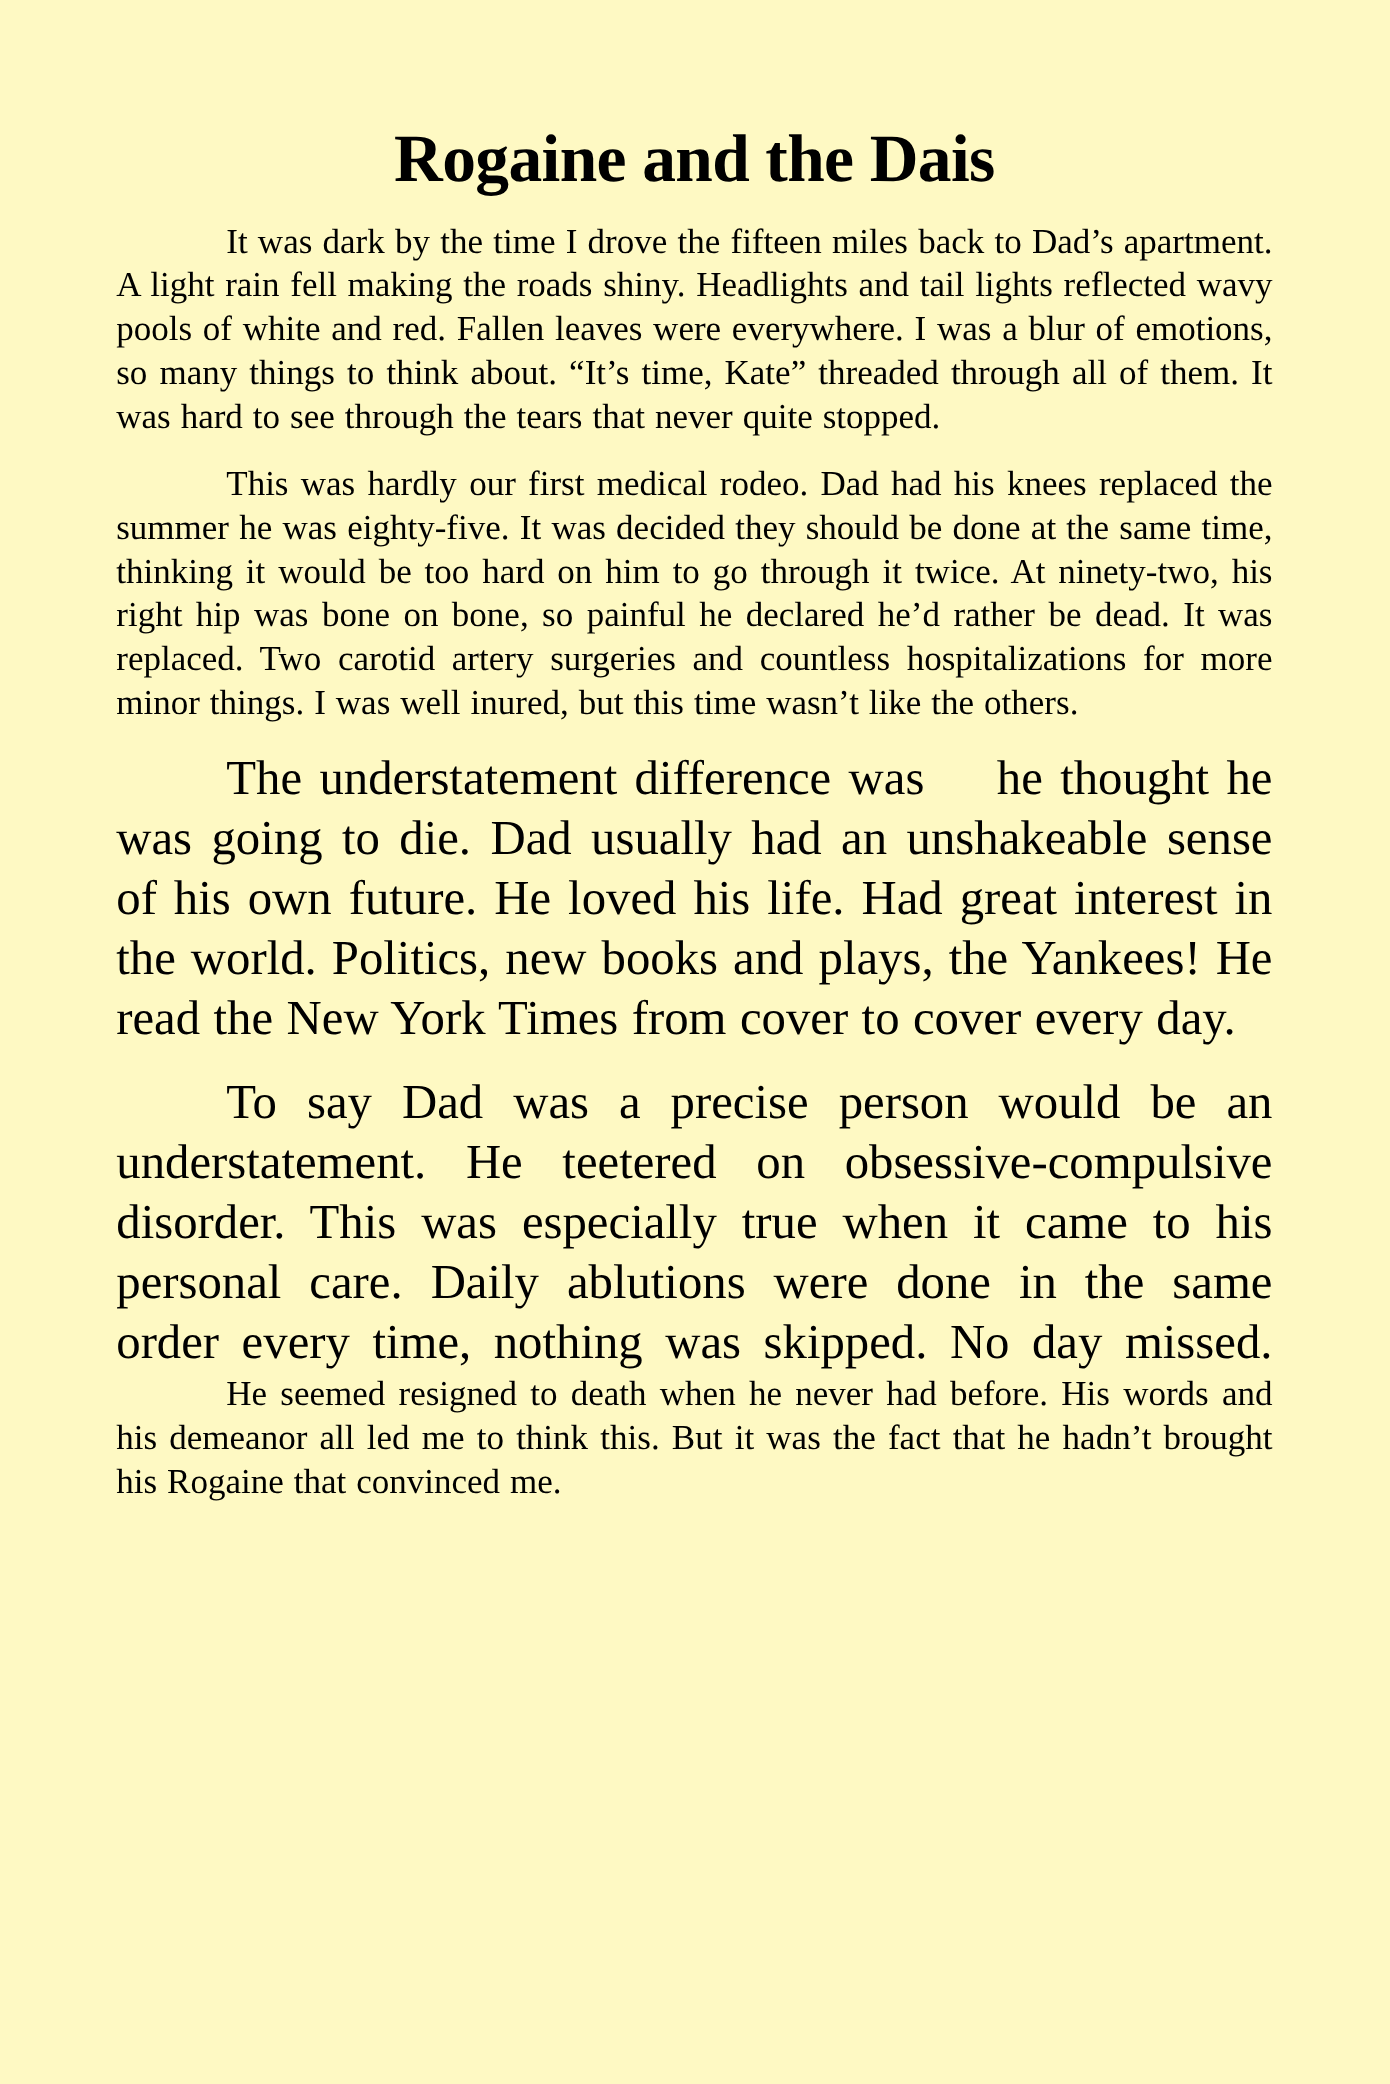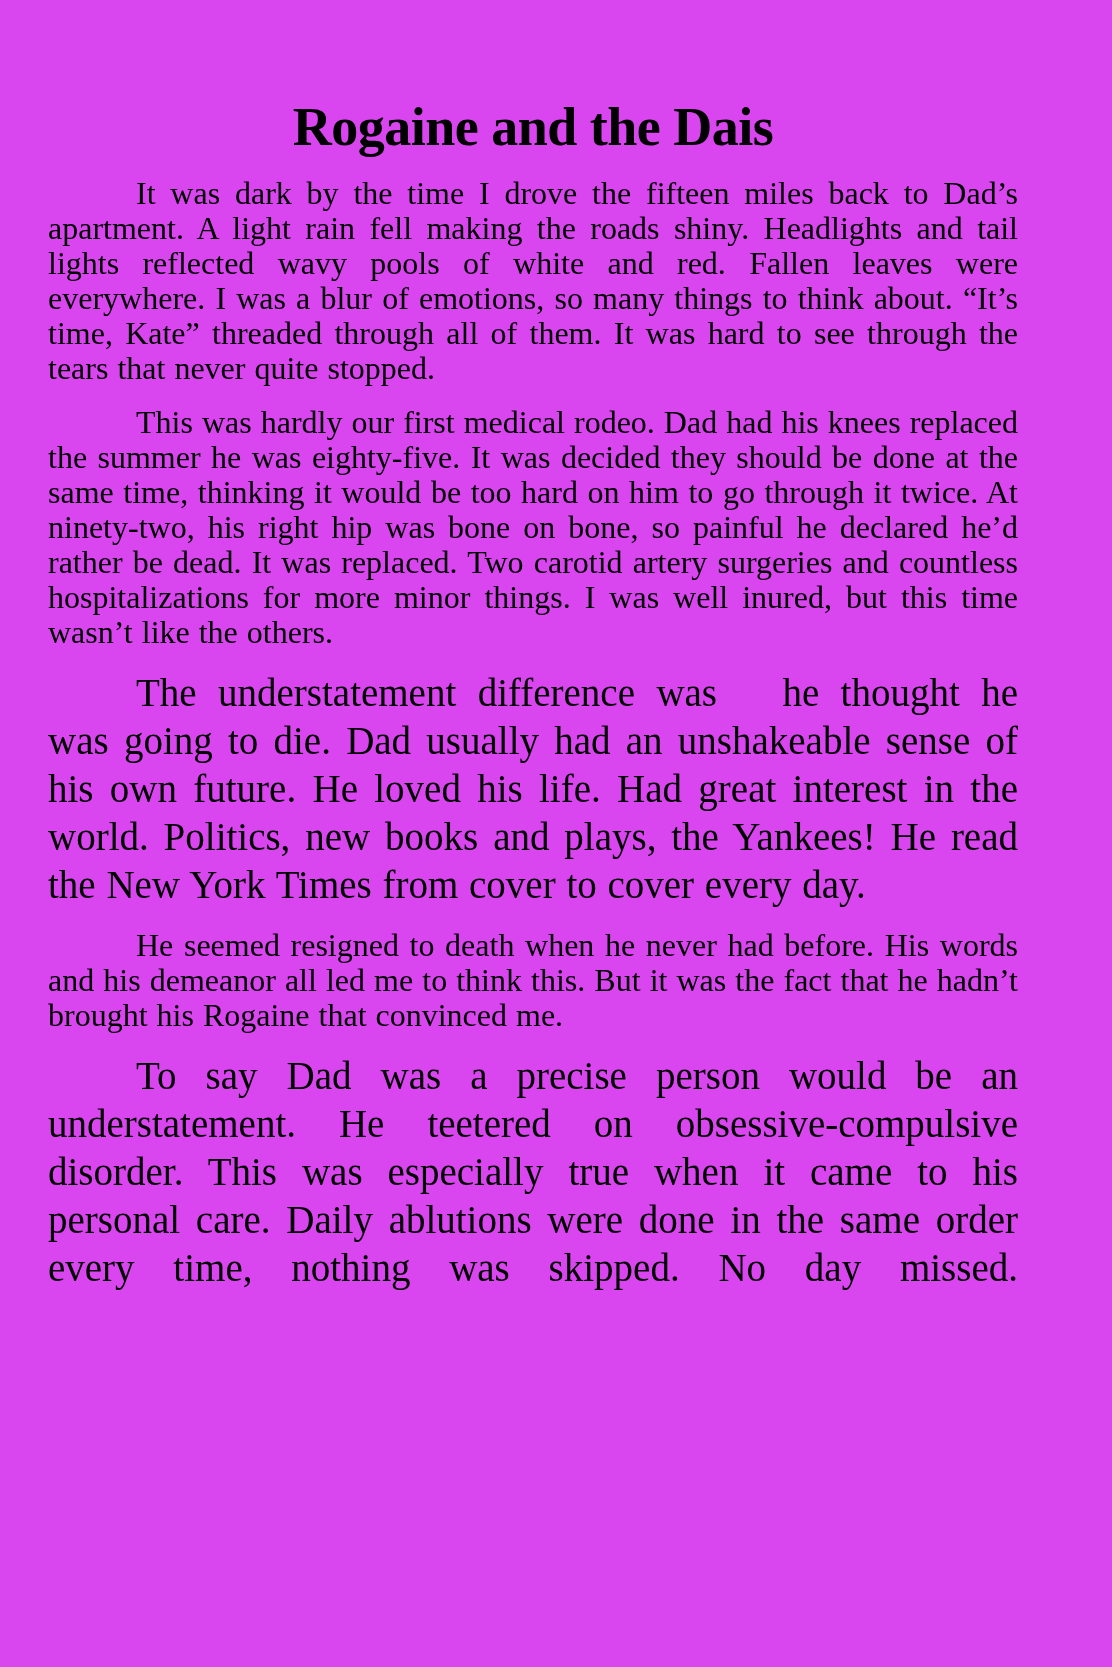"Rogaine and the Dais" .page { background: #d946ef -> #fef9c3; padding: 96px 94px 0 48px -> 96px 94px 0 93px }
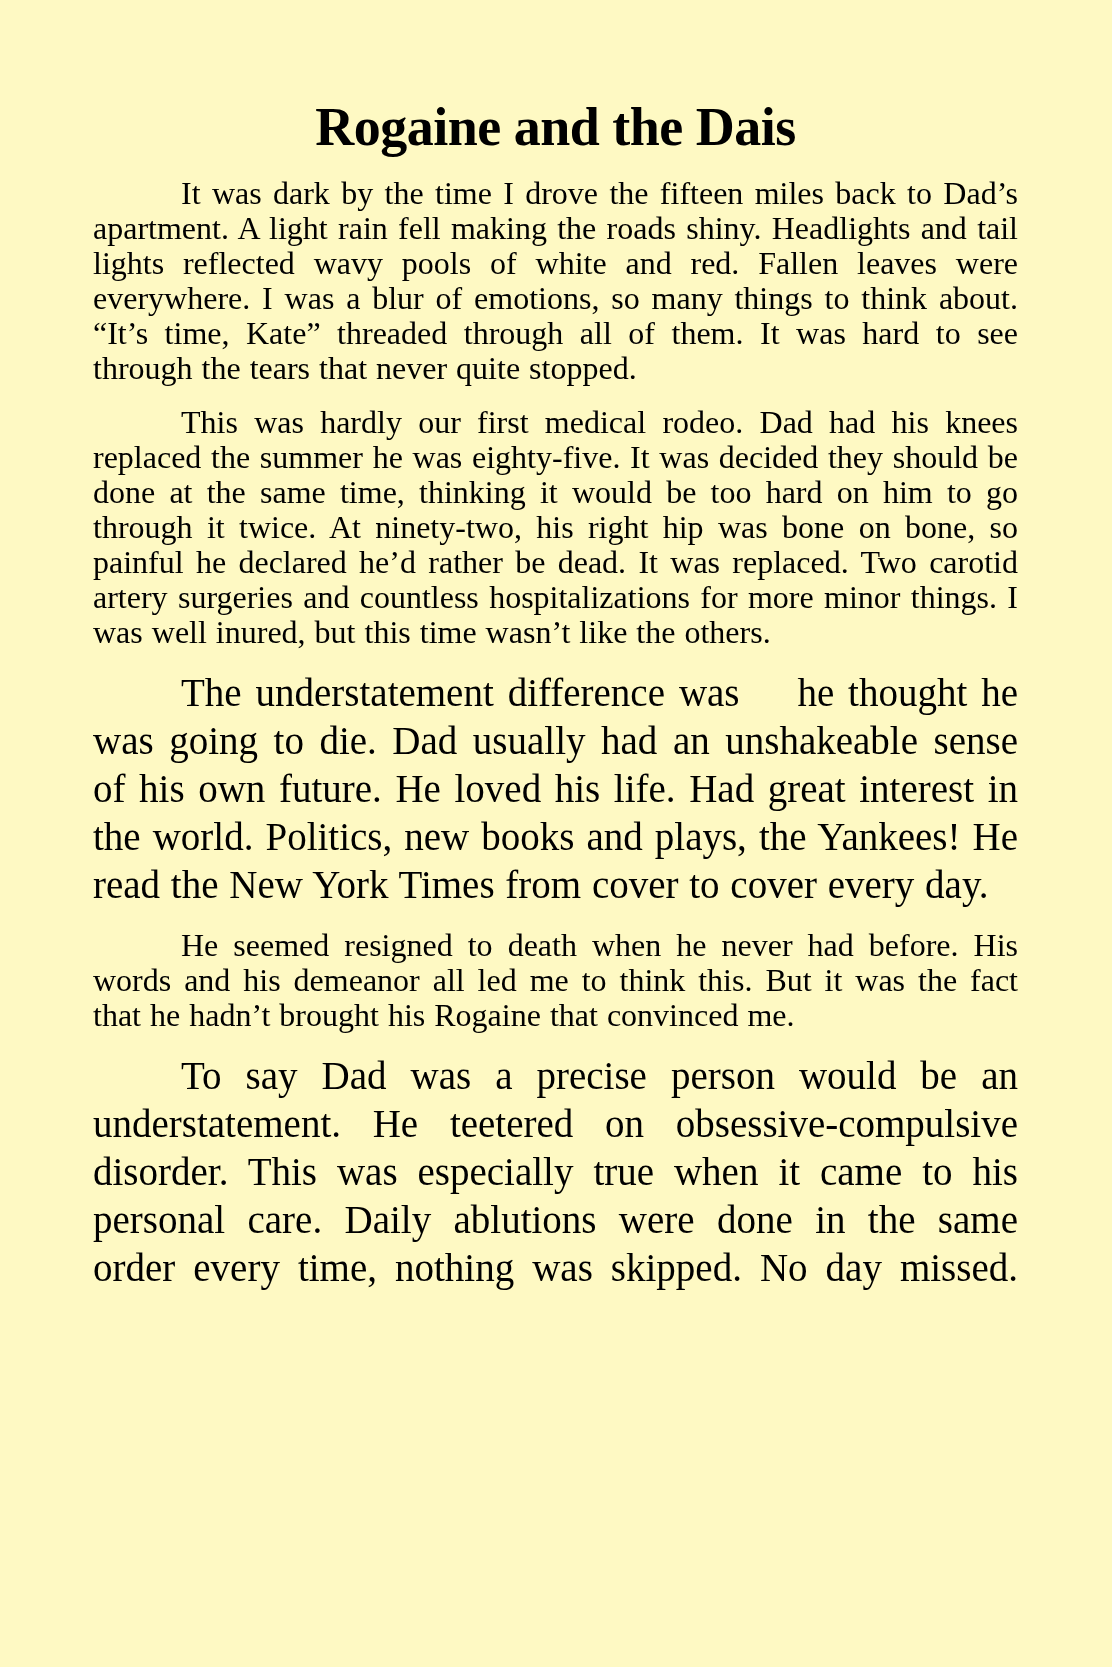"It was dark by the" p.small { font-size: 32px -> 28px }
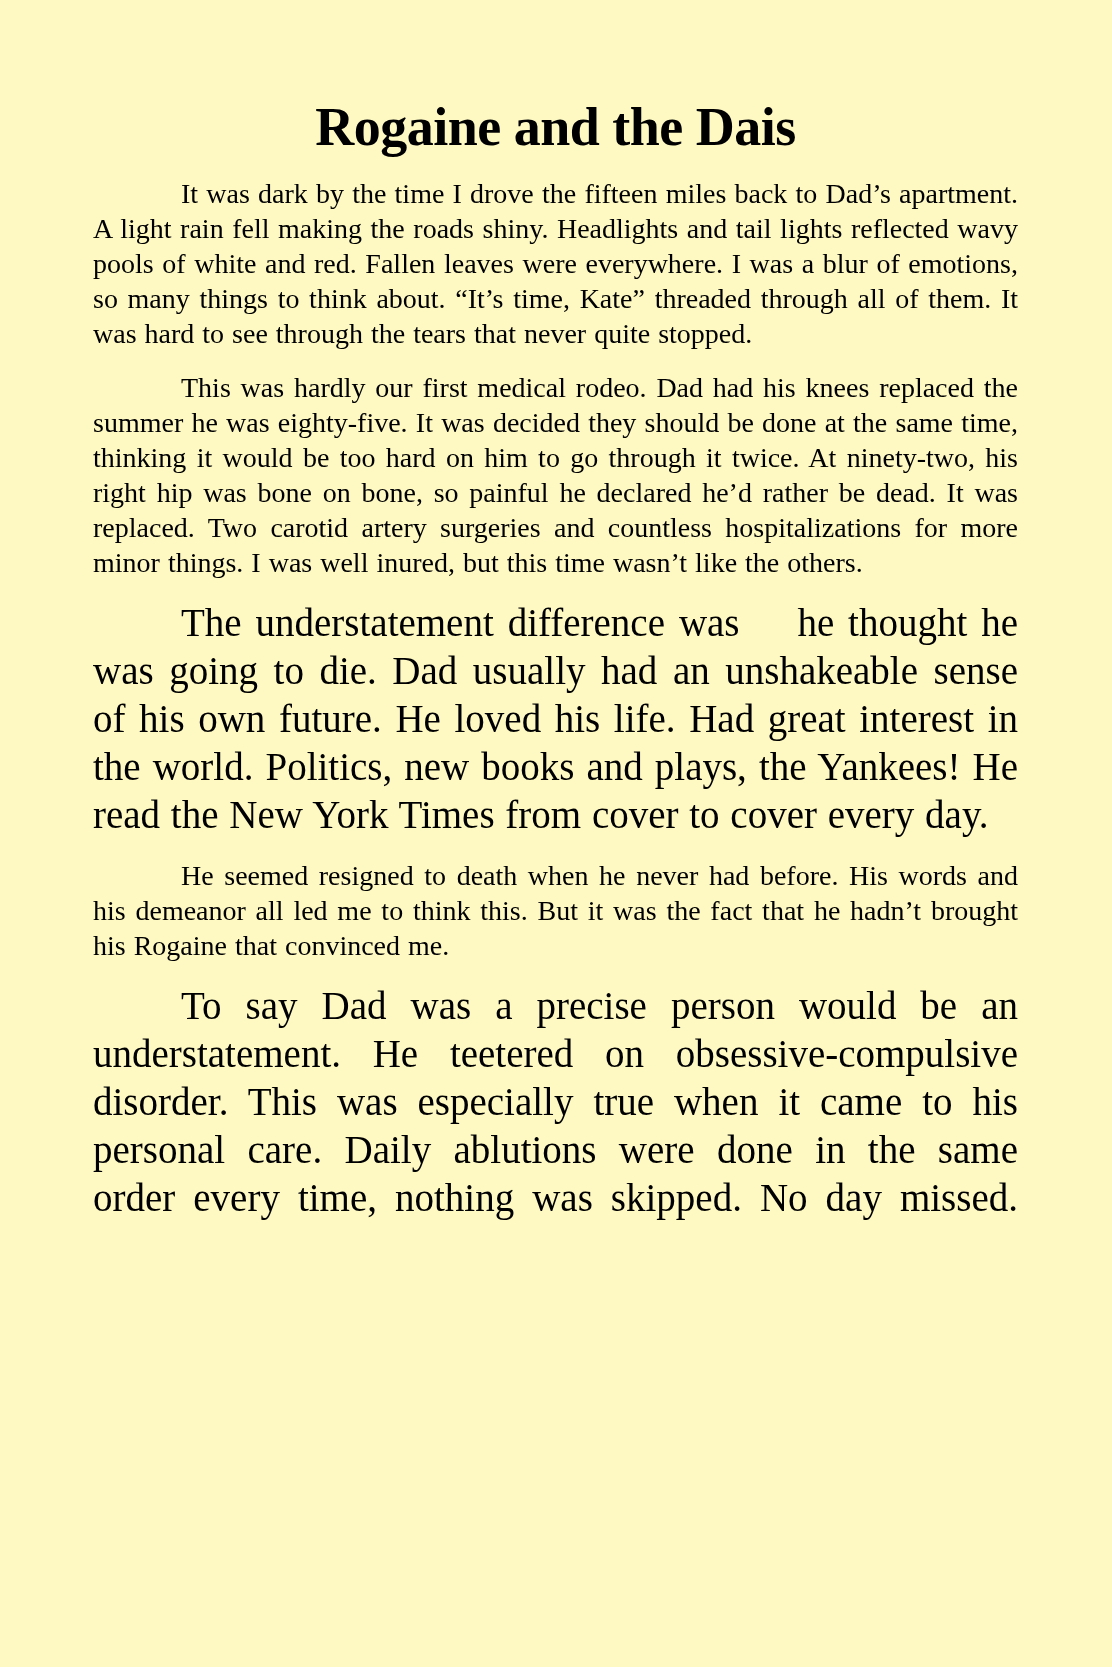"He seemed resigned to death" p.para { order: before "To say Dad was a" -> after "To say Dad was a" }
